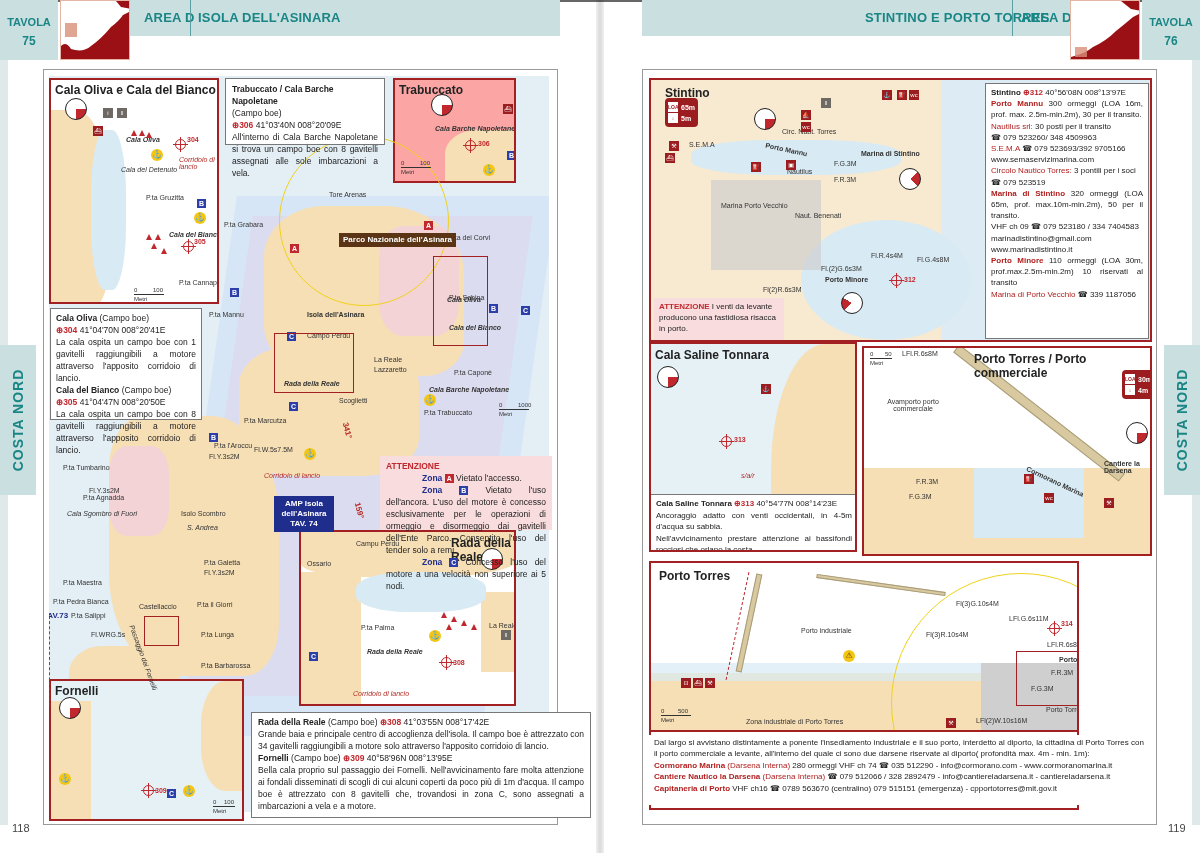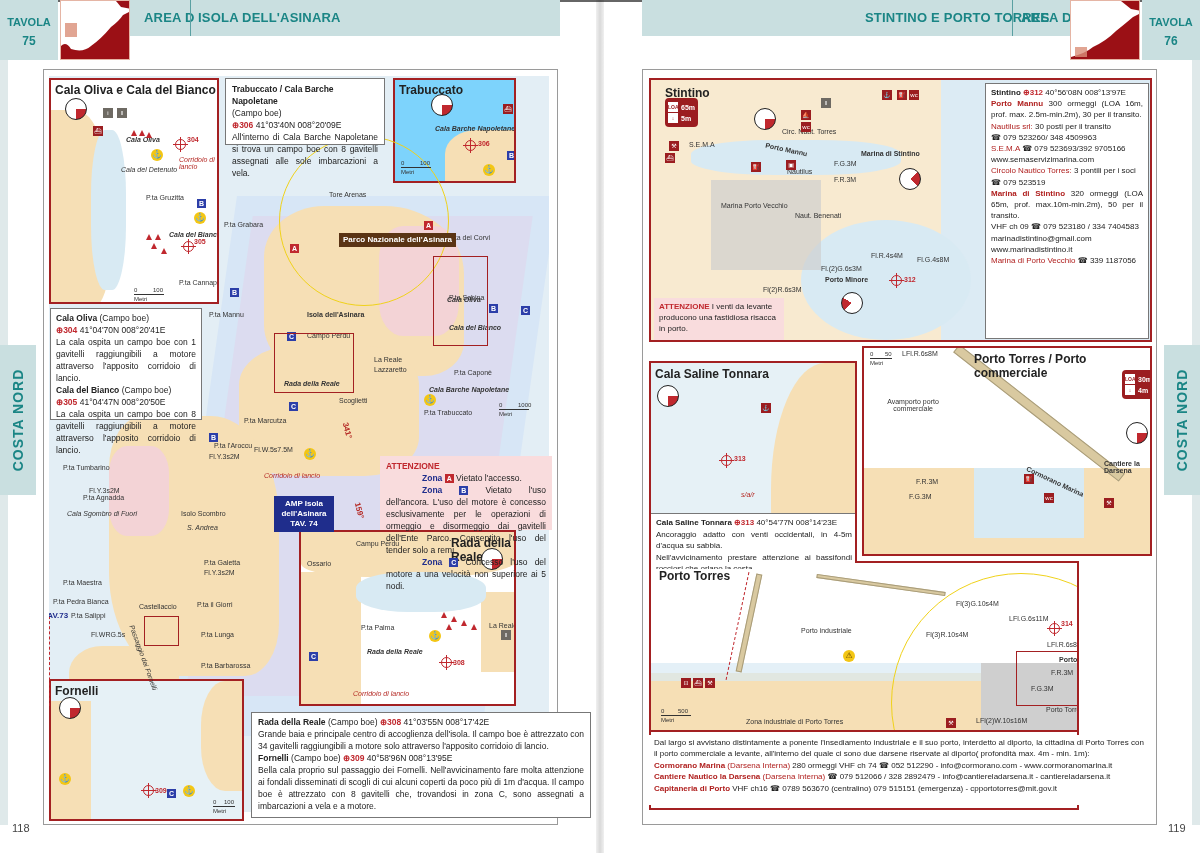"Trabuccato" div.map { background: #7dd3fc -> #fca5a5 }
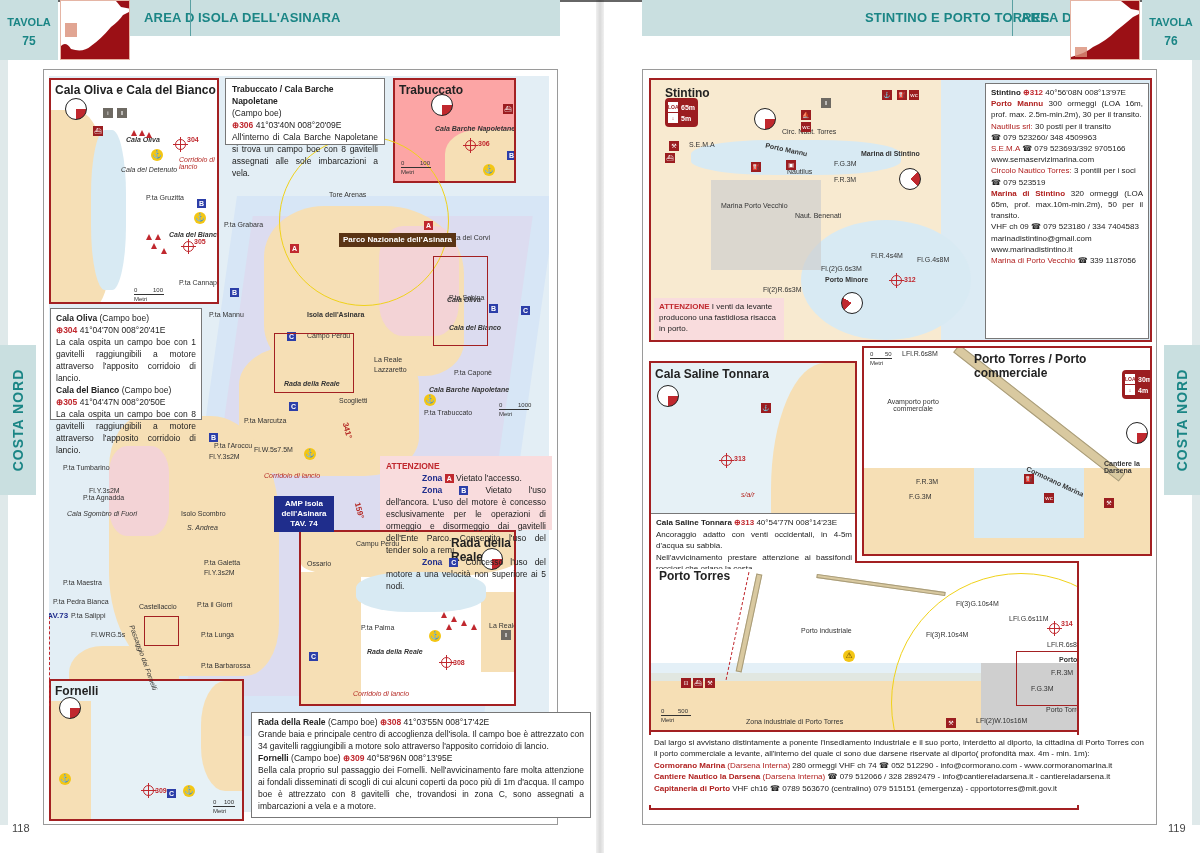"Porto Minore 110 ormeggi (LOA" p { html: none -> <p><span>Porto Minore</span> <span>110 ormeggi (LOA 30m, prof.max.2.5m-min.2m) 10 riservati al transito</span></p> }
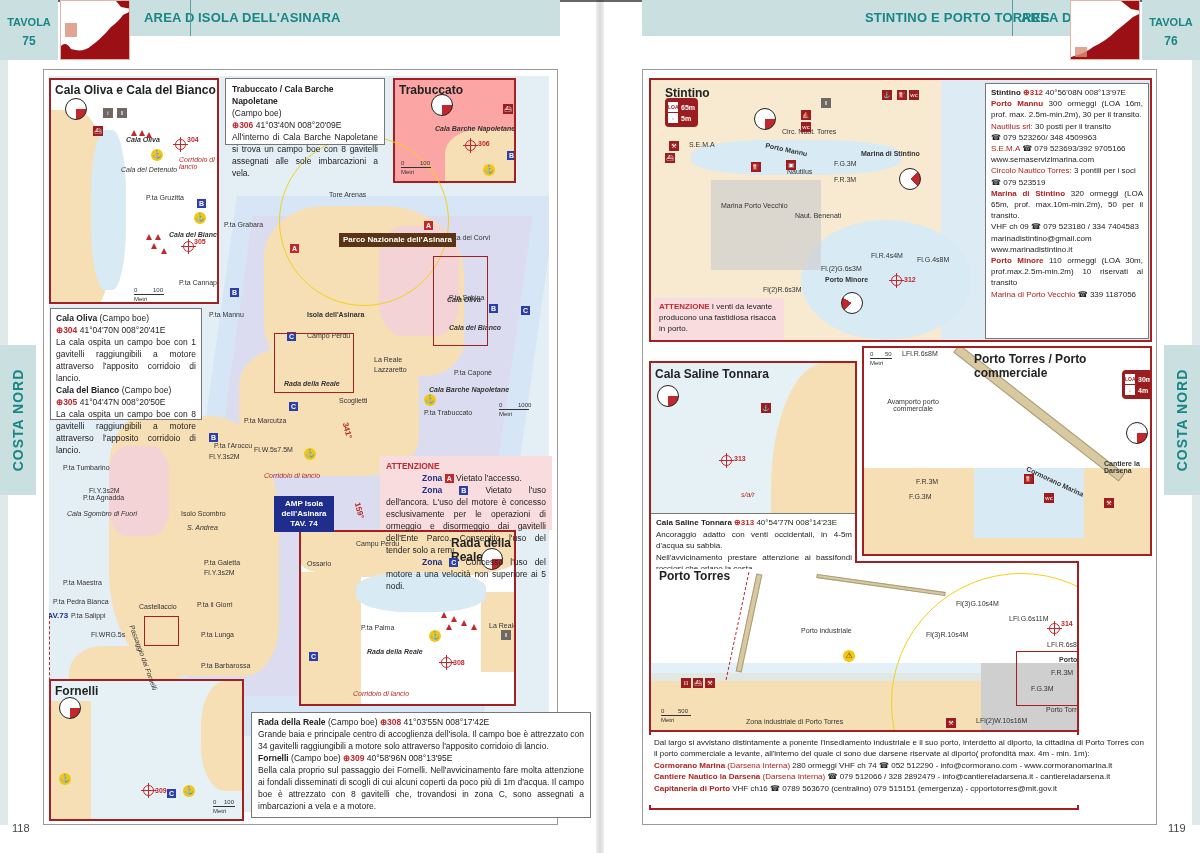"Cala Saline Tonnara" div.map { top: 361px -> 342px }
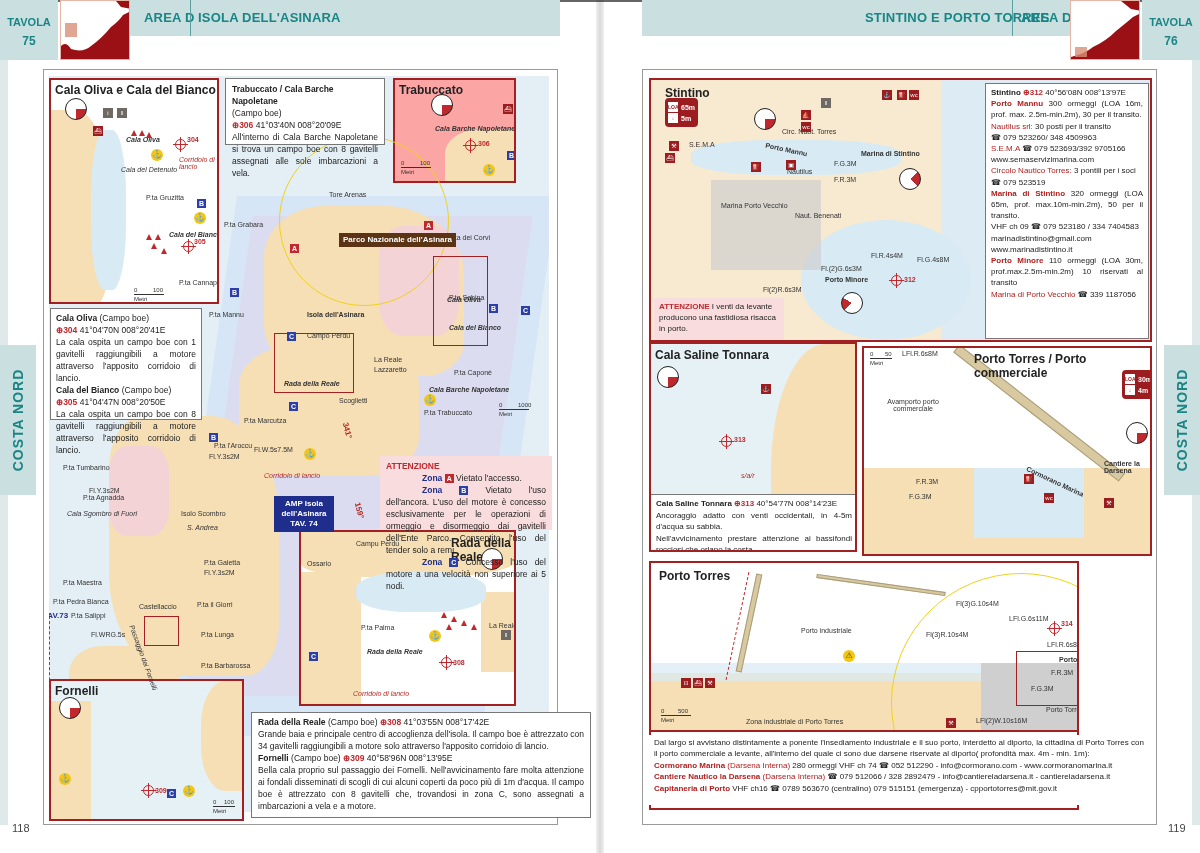"280 ormeggi VHF ch 74" span { text: 052 -> 035 }
